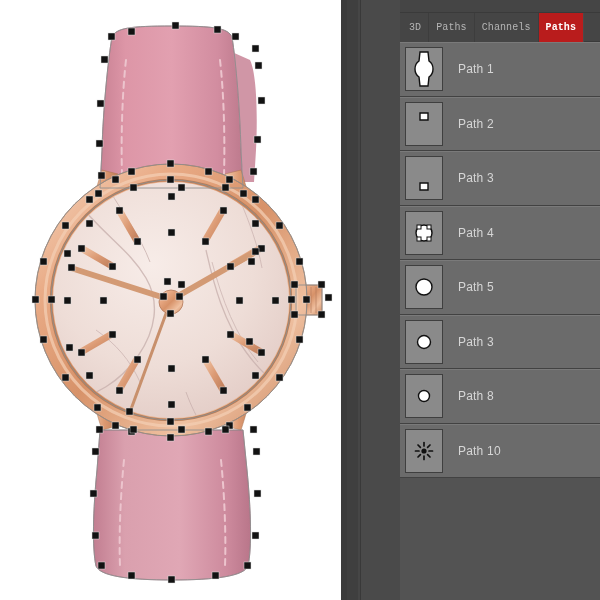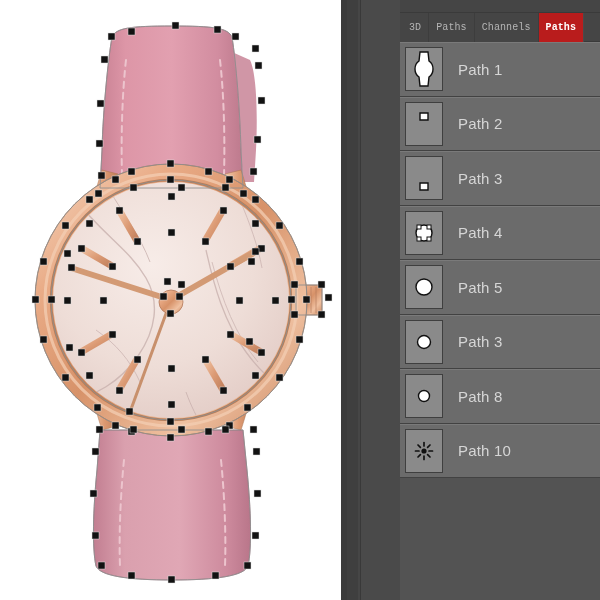"Path 1" .path-label { font-size: 15px -> 12px }
